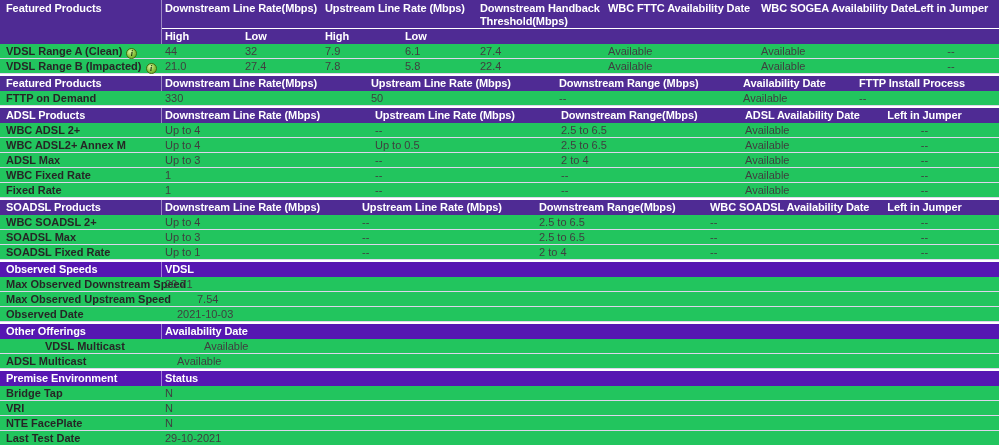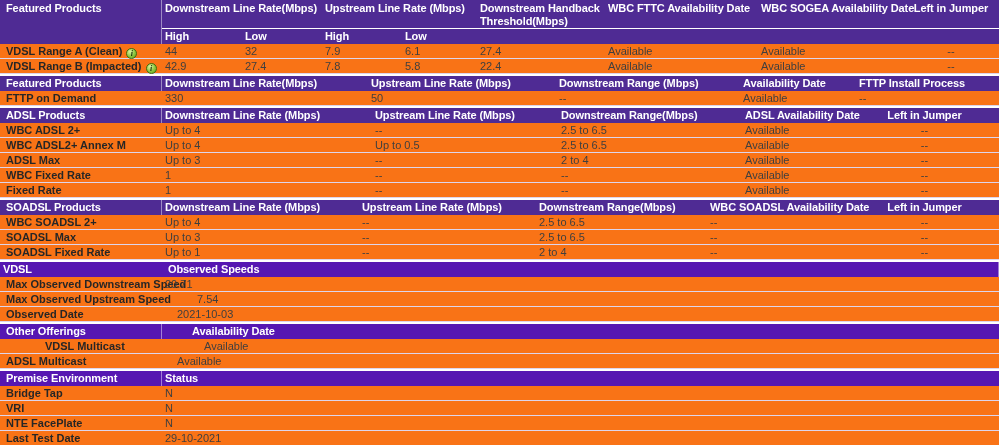"VDSL Range A (Clean) i" .trow { background: #f97316 -> #22c55e }
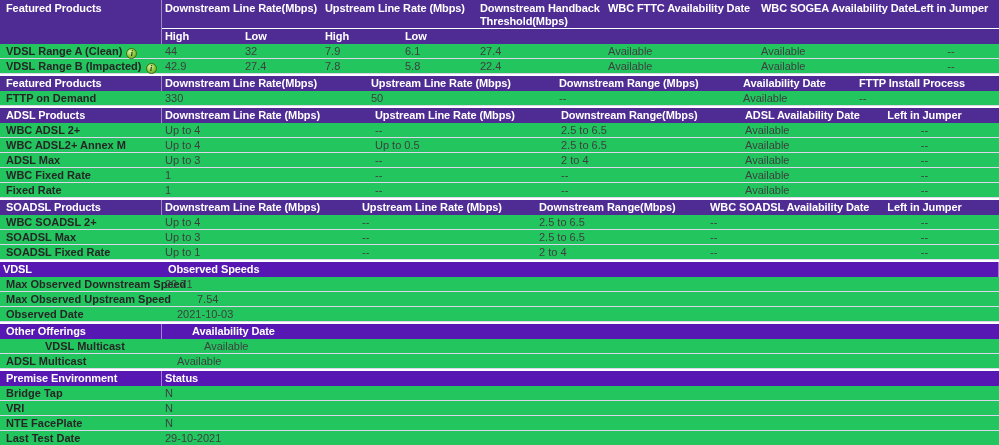"42.9" span { text: 42.9 -> 21.0 }
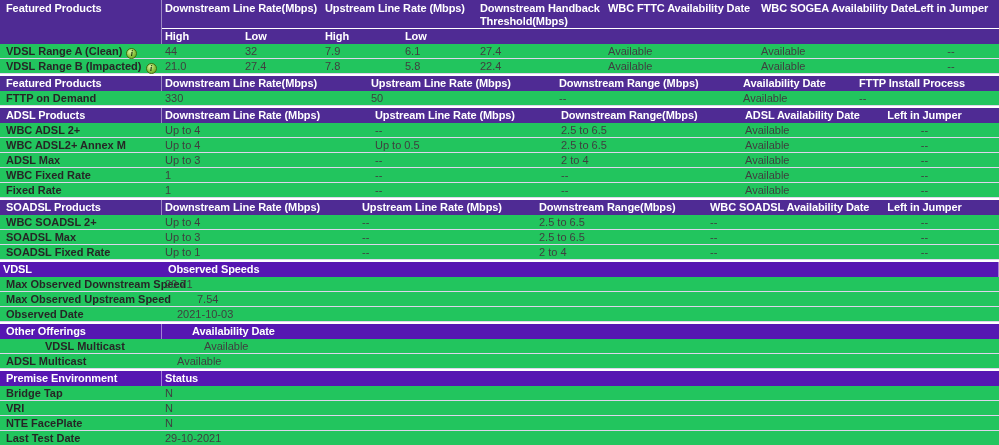"VDSL" div.hc { order: before "Observed Speeds" -> after "Observed Speeds" }
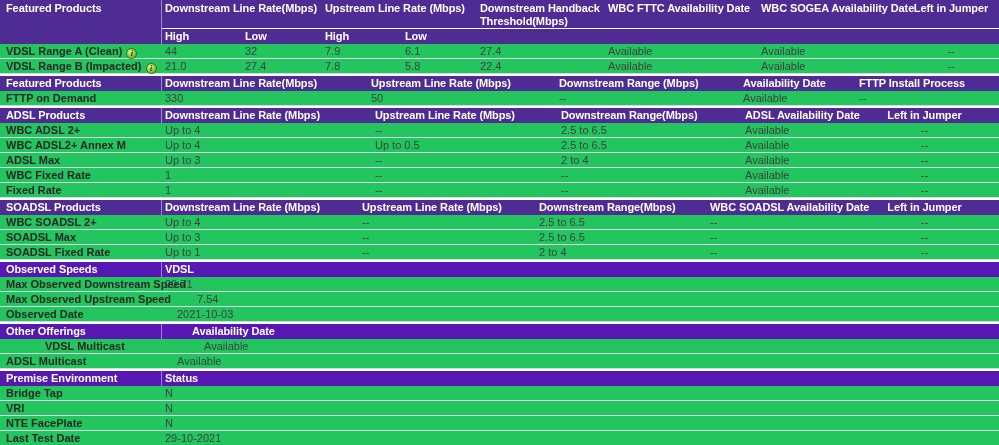"Other Offerings" div.band { gap: 27px -> none }
